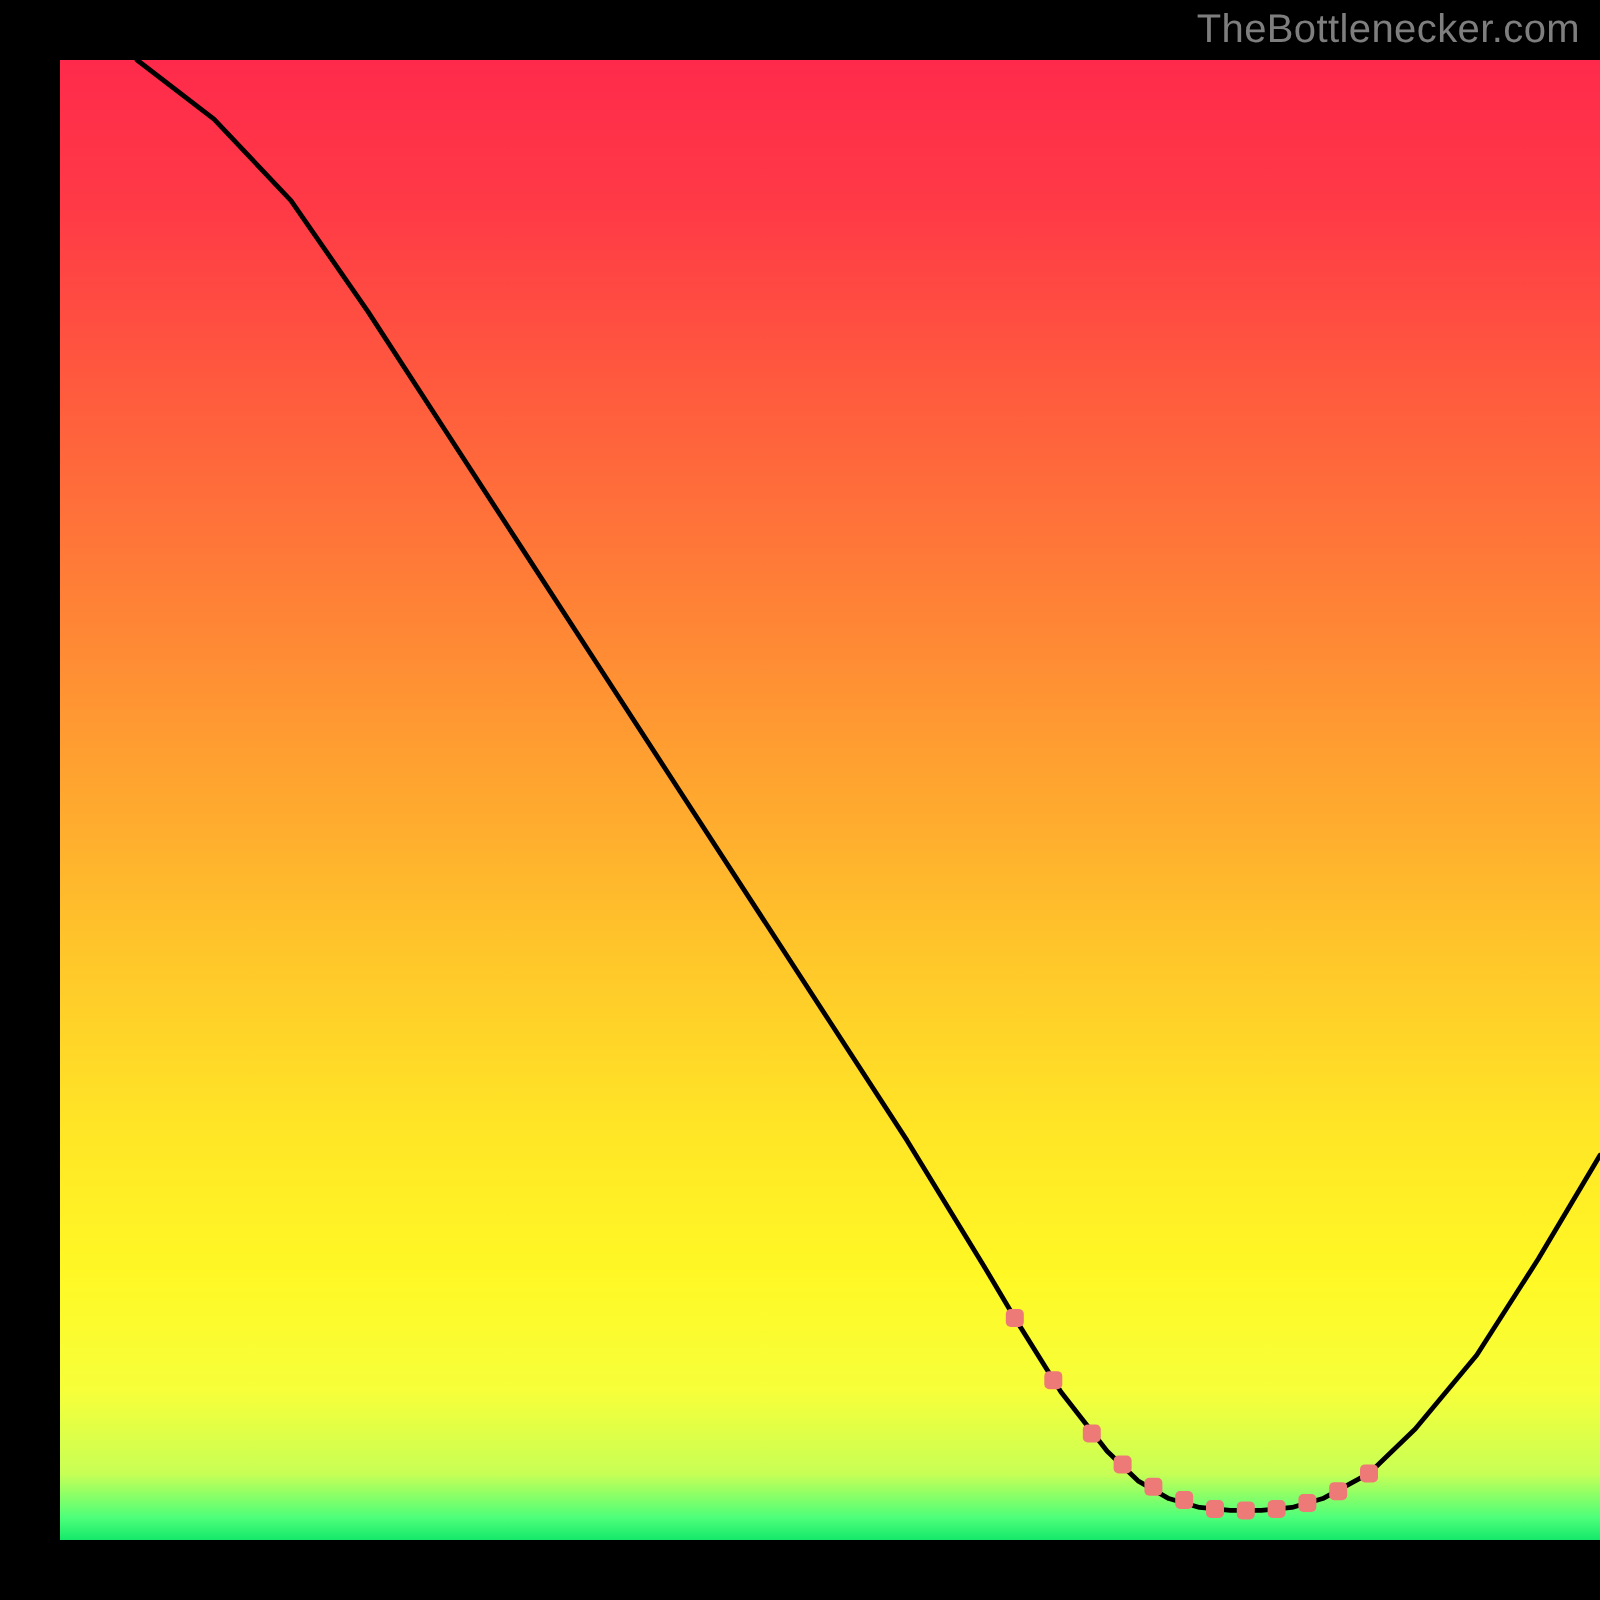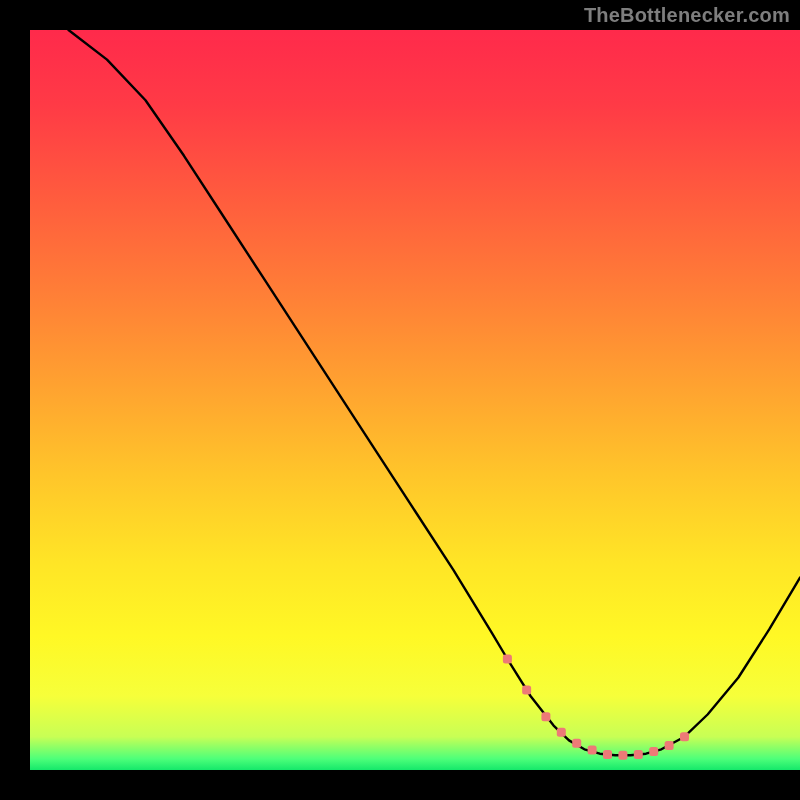"TheBottlenecker.com" .watermark { font-weight: 700 -> 400 }
